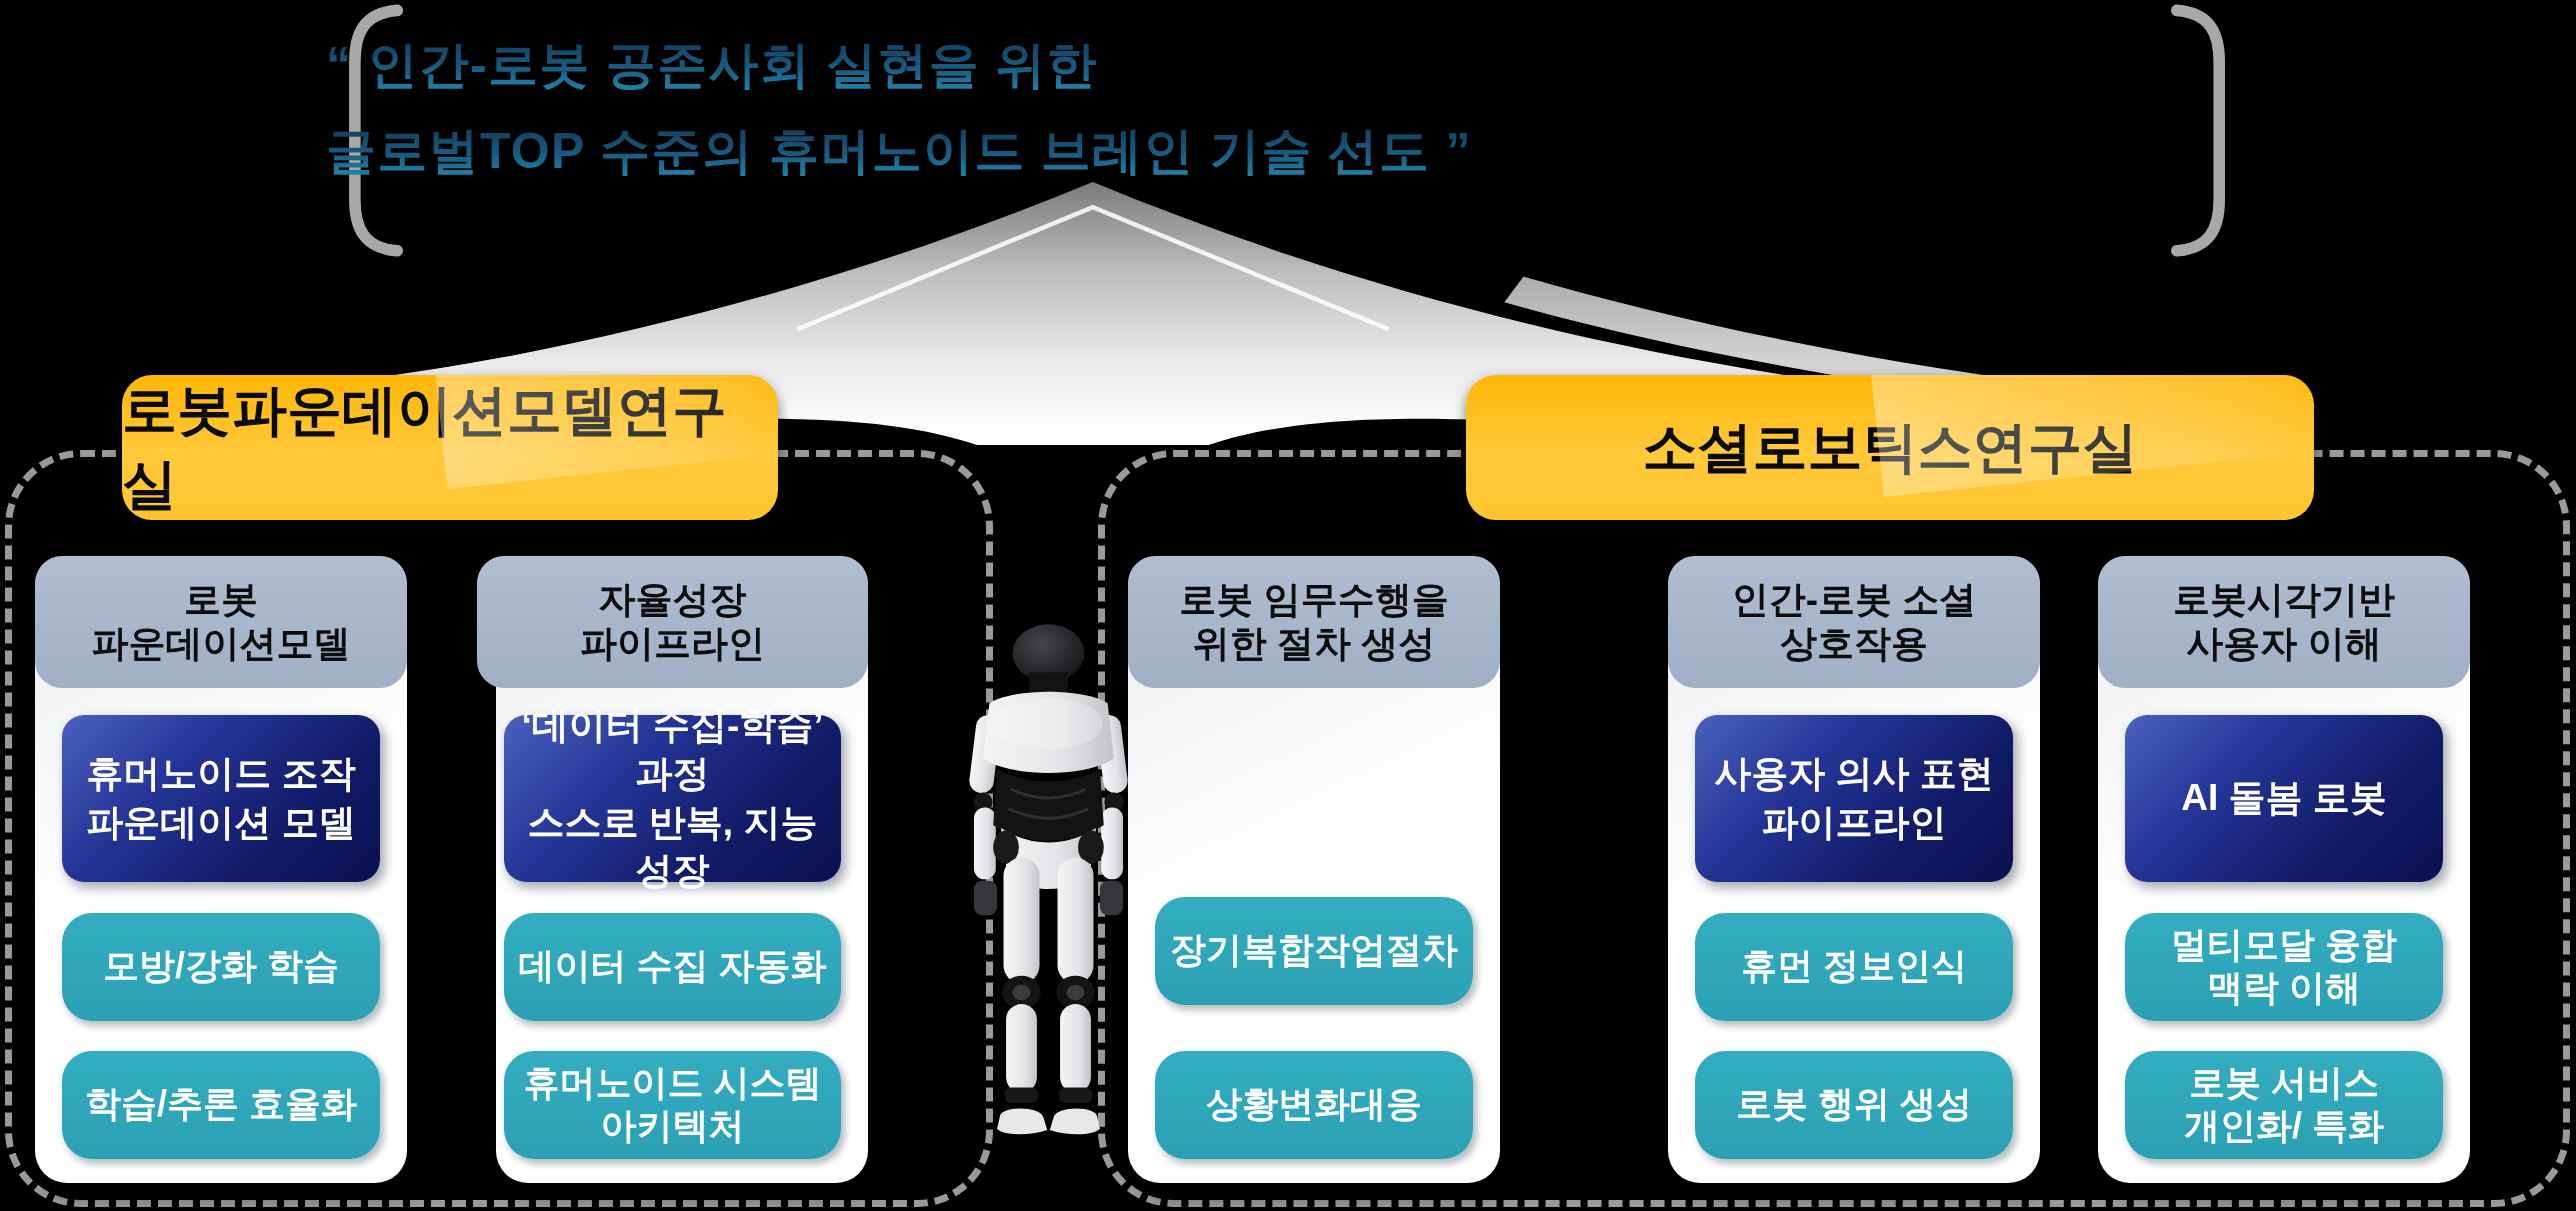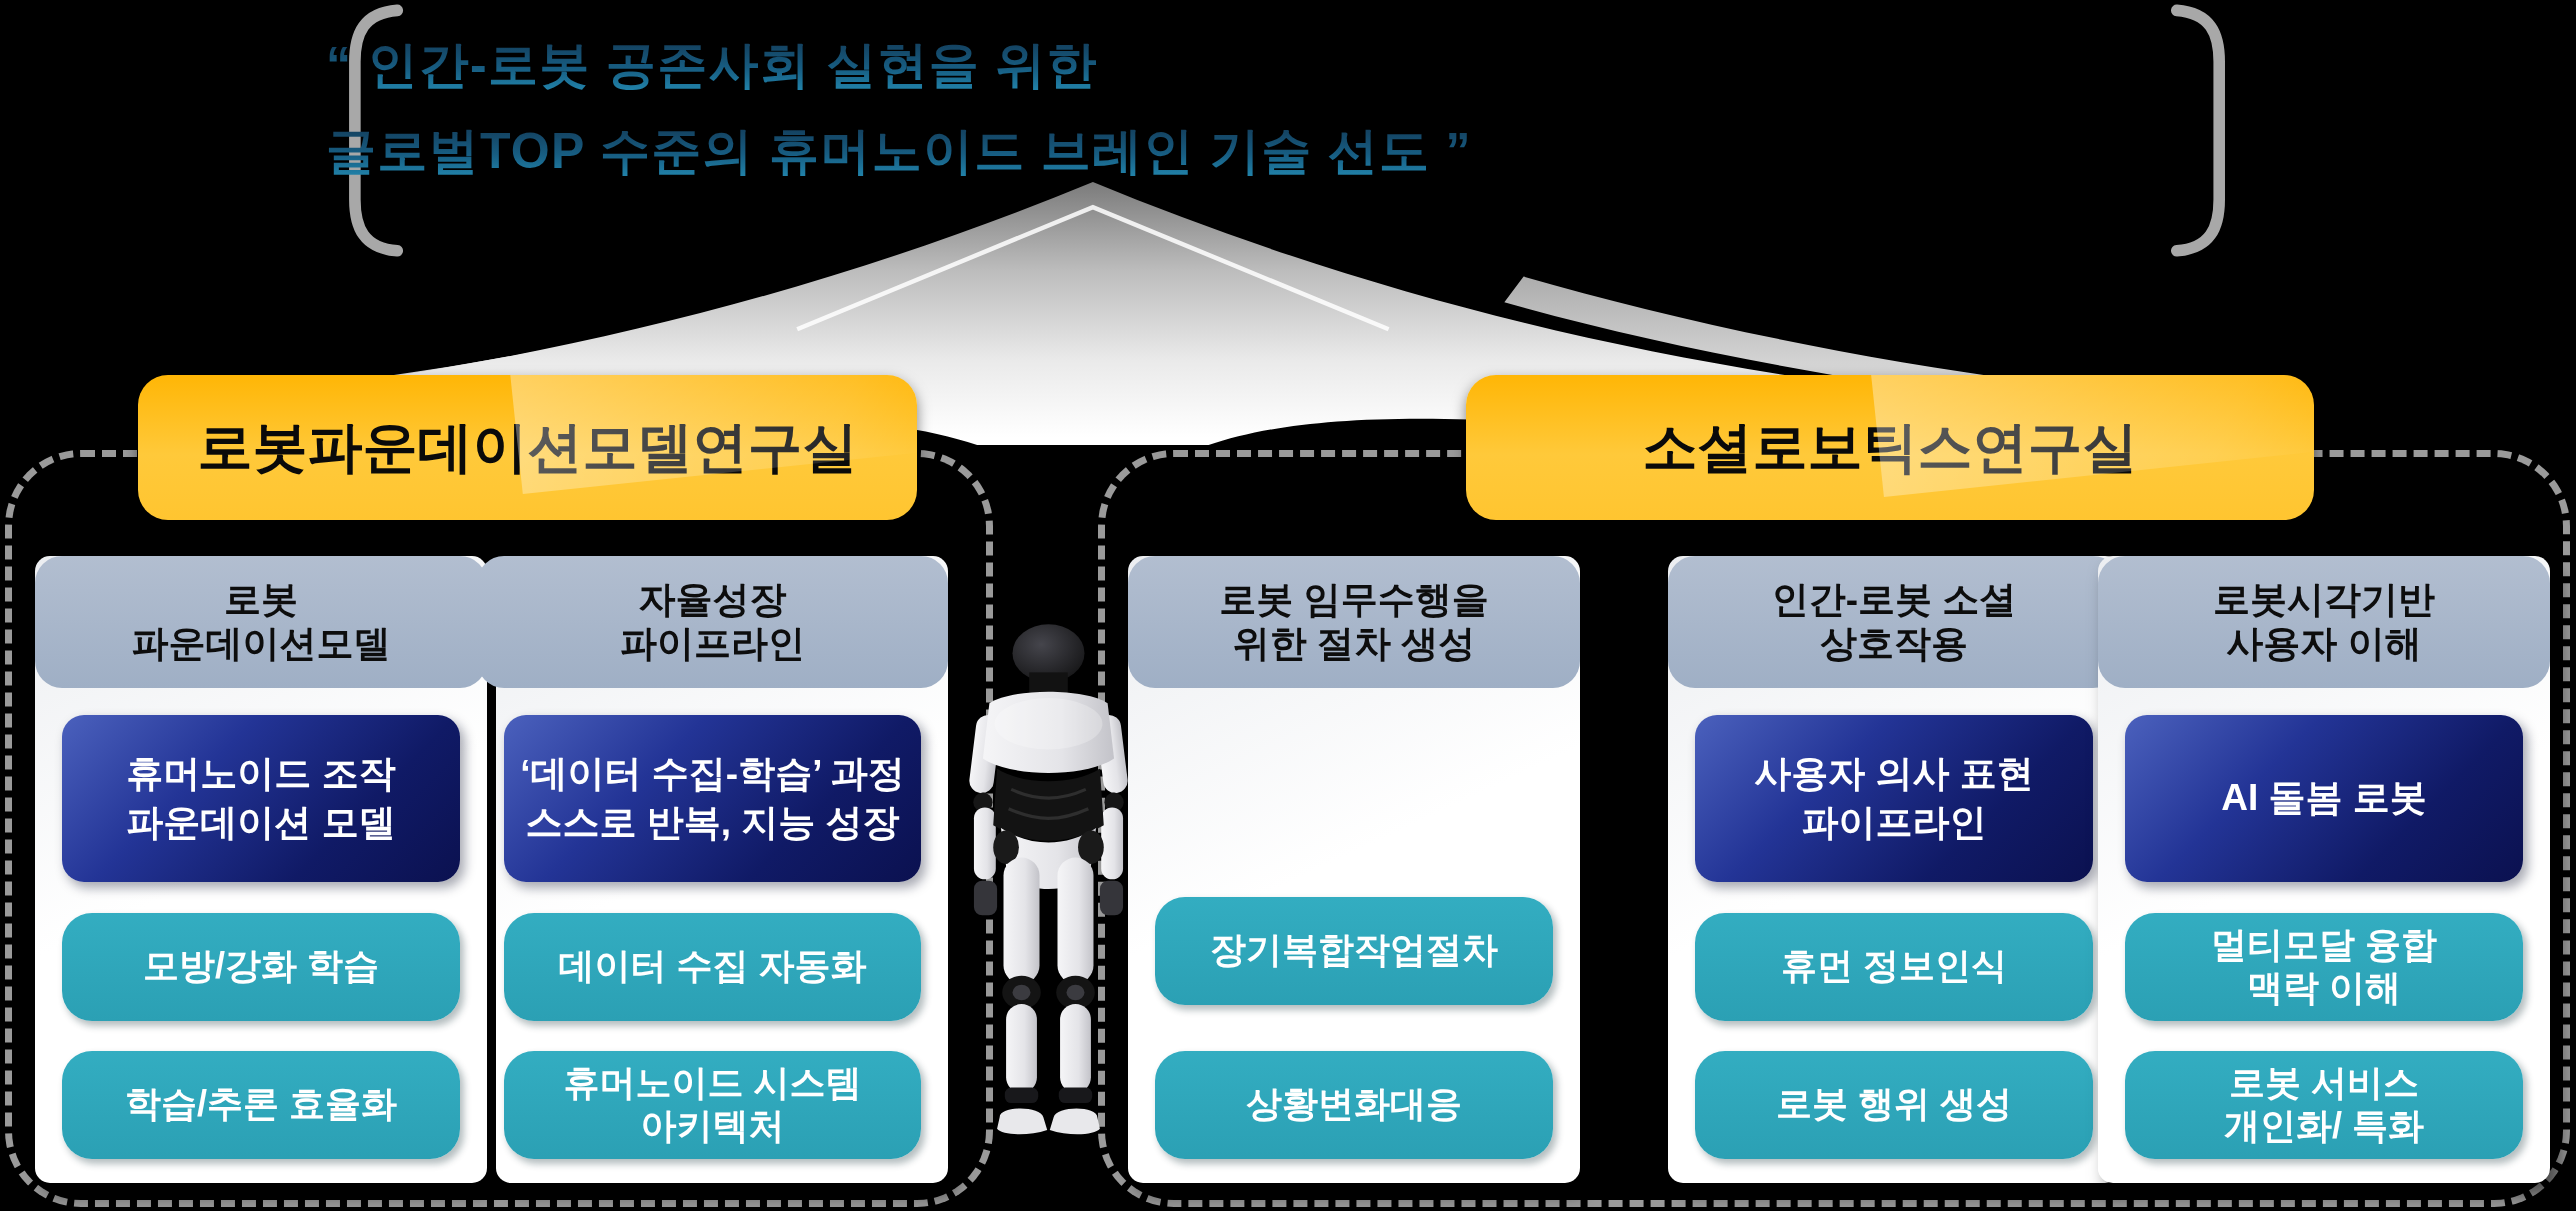"로봇파운데이션모델연구실" #lab-header-1 { left: 138px -> 122px; text-align: center -> none; width: 779px -> 656px }
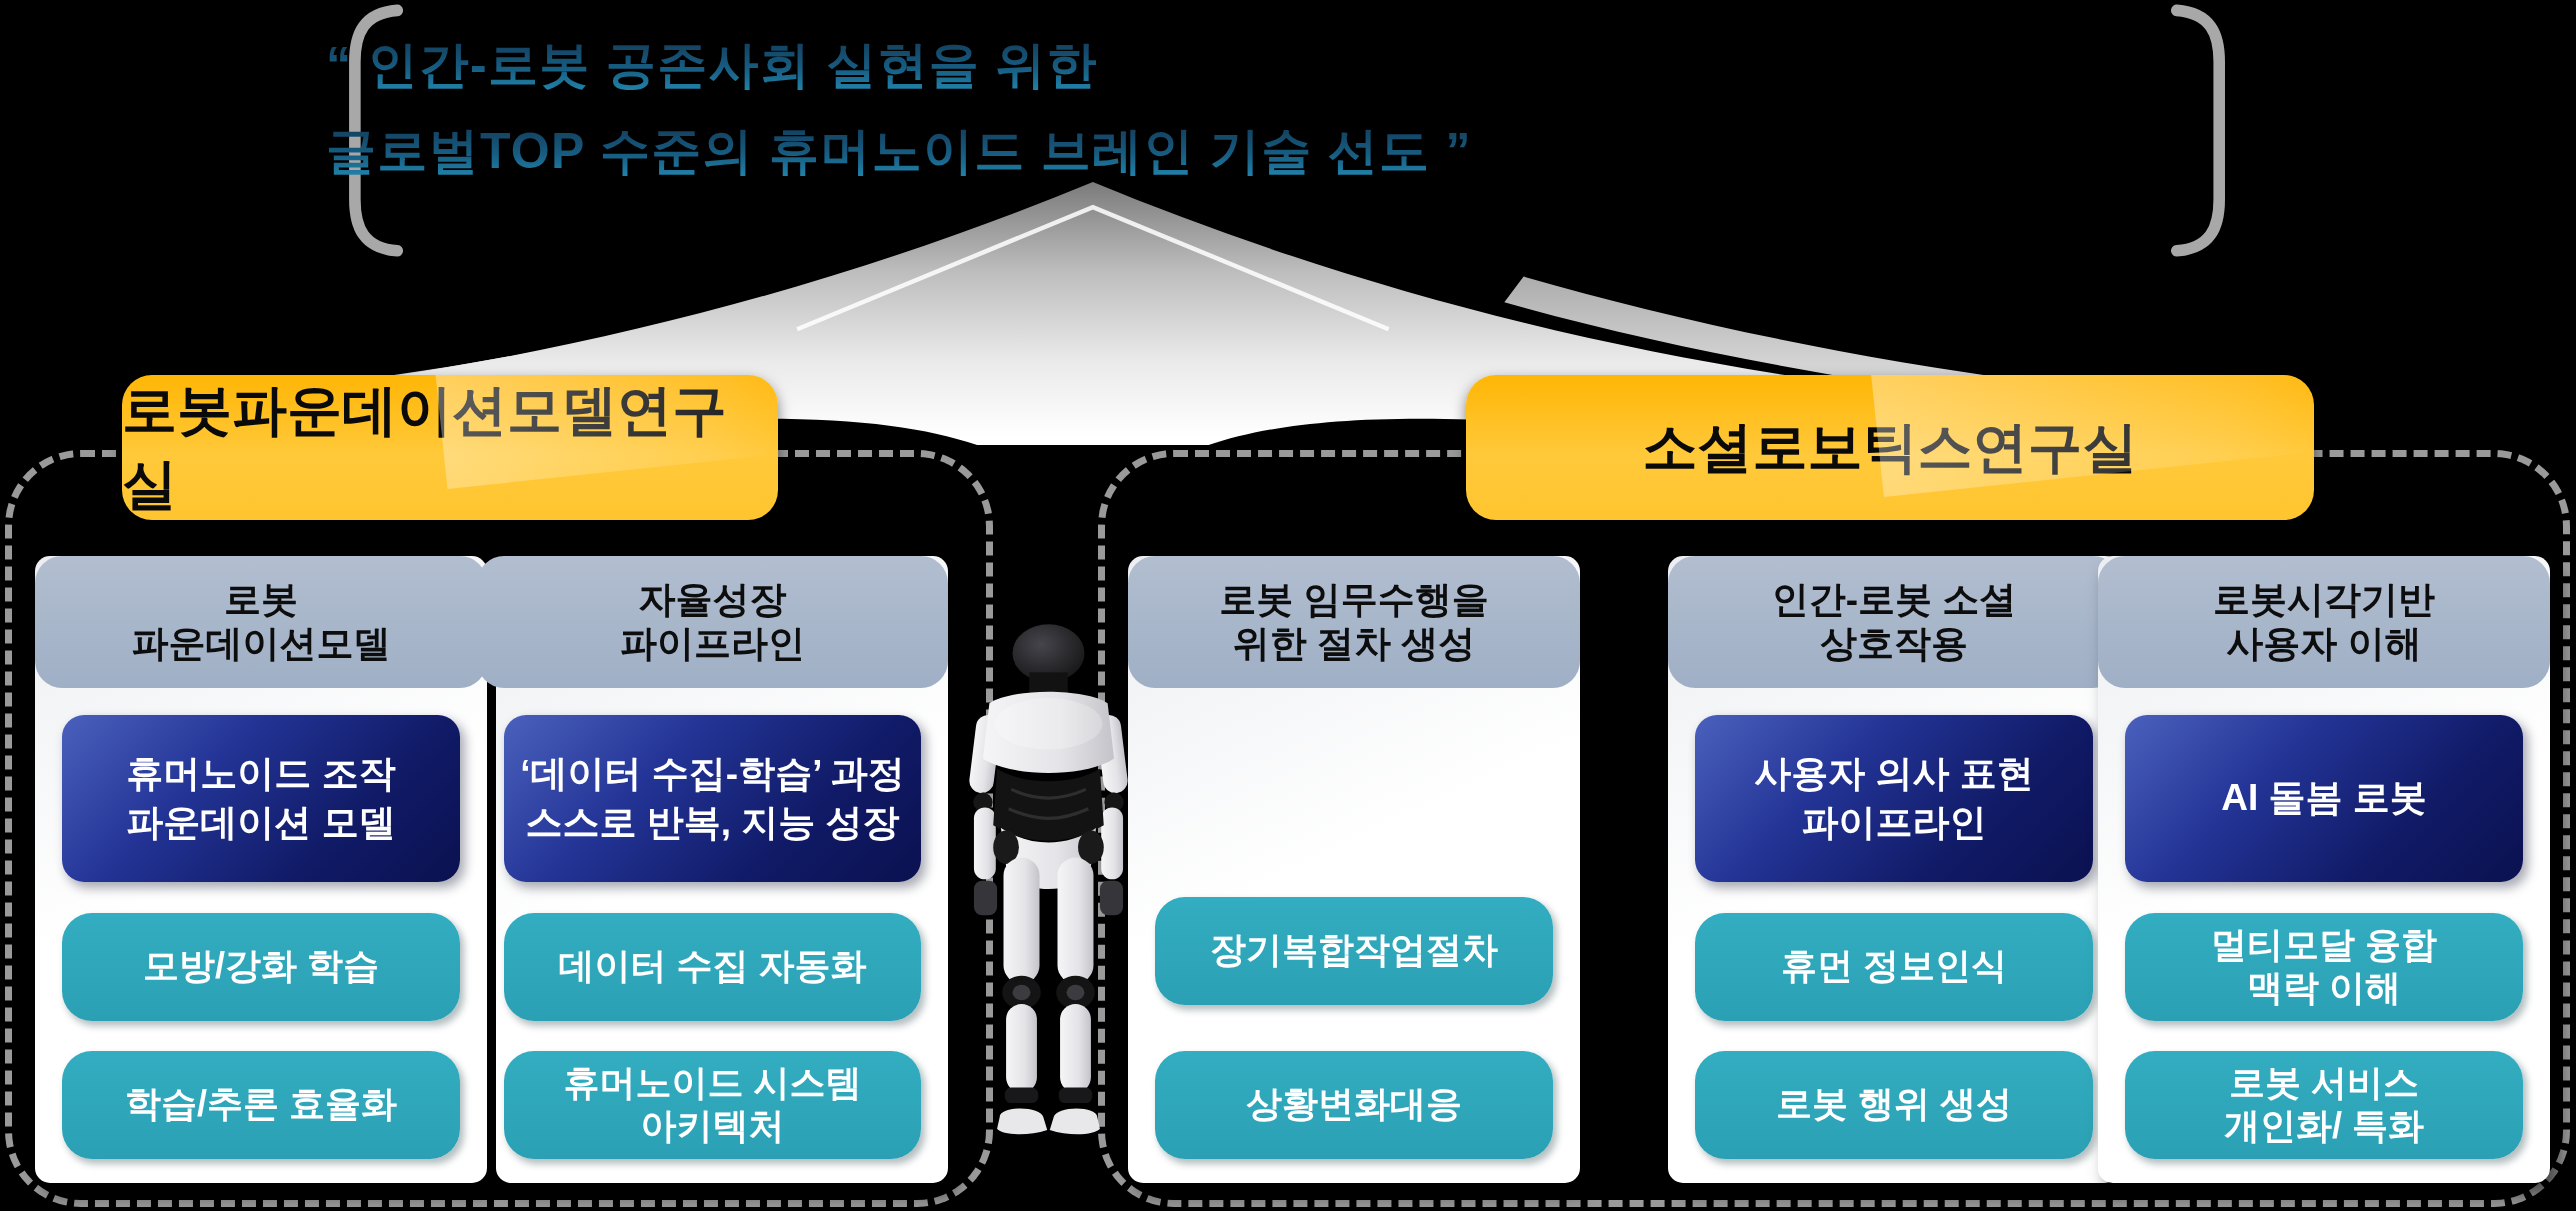"로봇" .group-card { border-radius: 15px -> 32px; width: 452px -> 372px }
